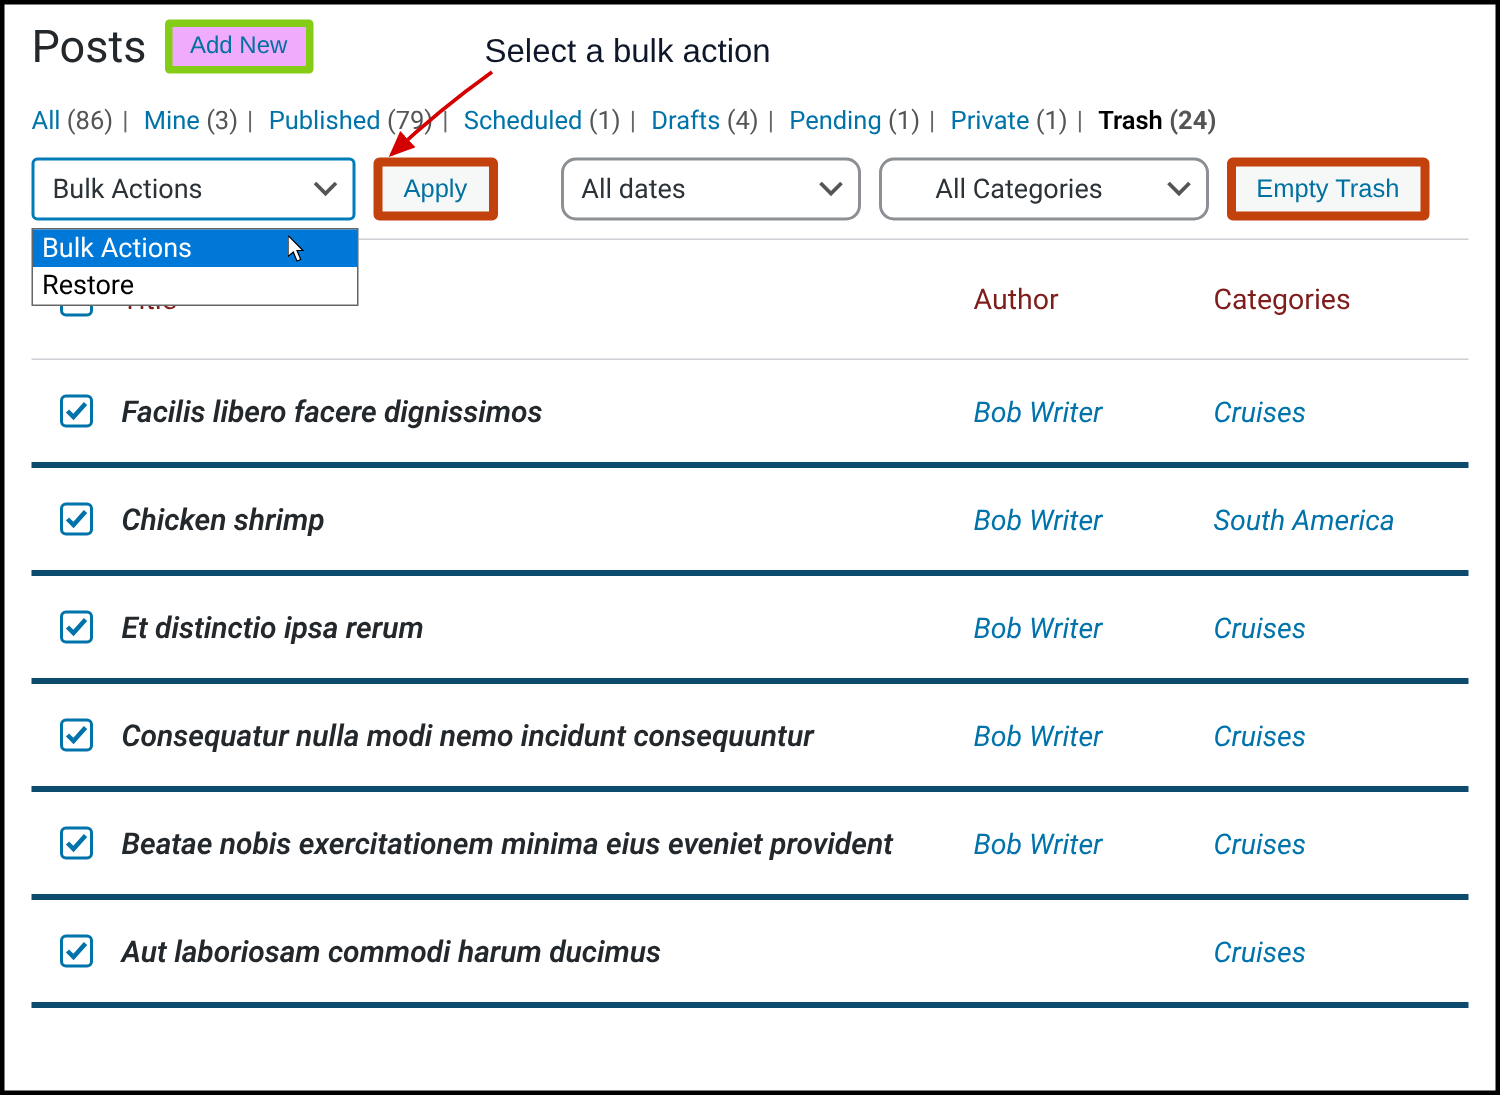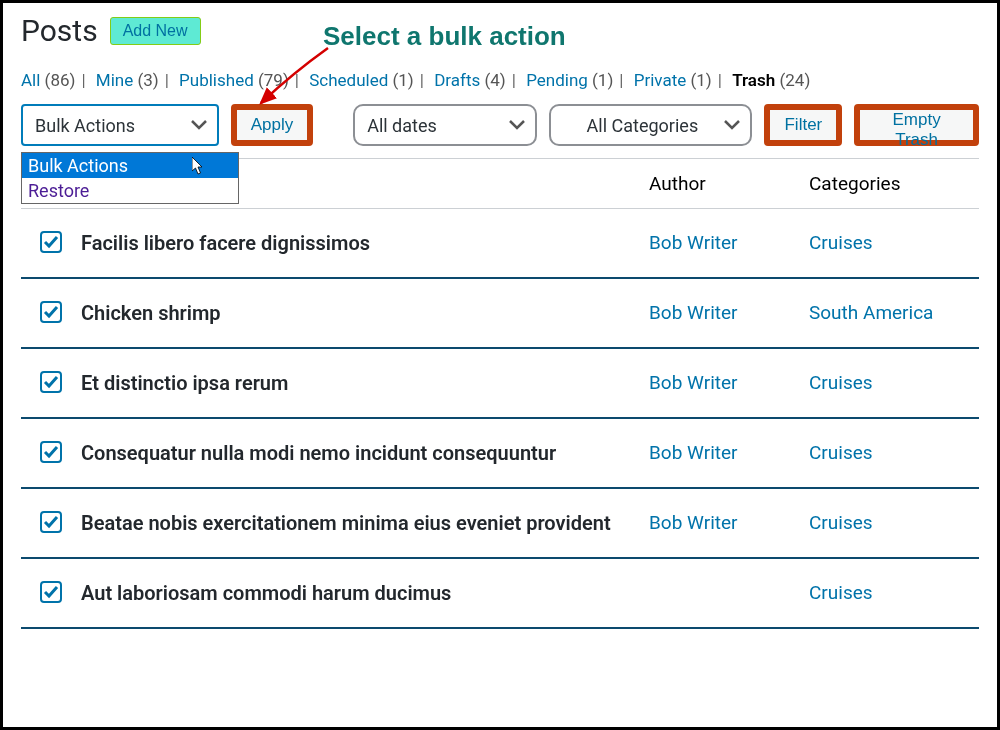"Add New" .add-new-btn { background: #5eead4 -> #f0abfc; border: 1px solid #84cc16 -> 5px solid #84cc16 }
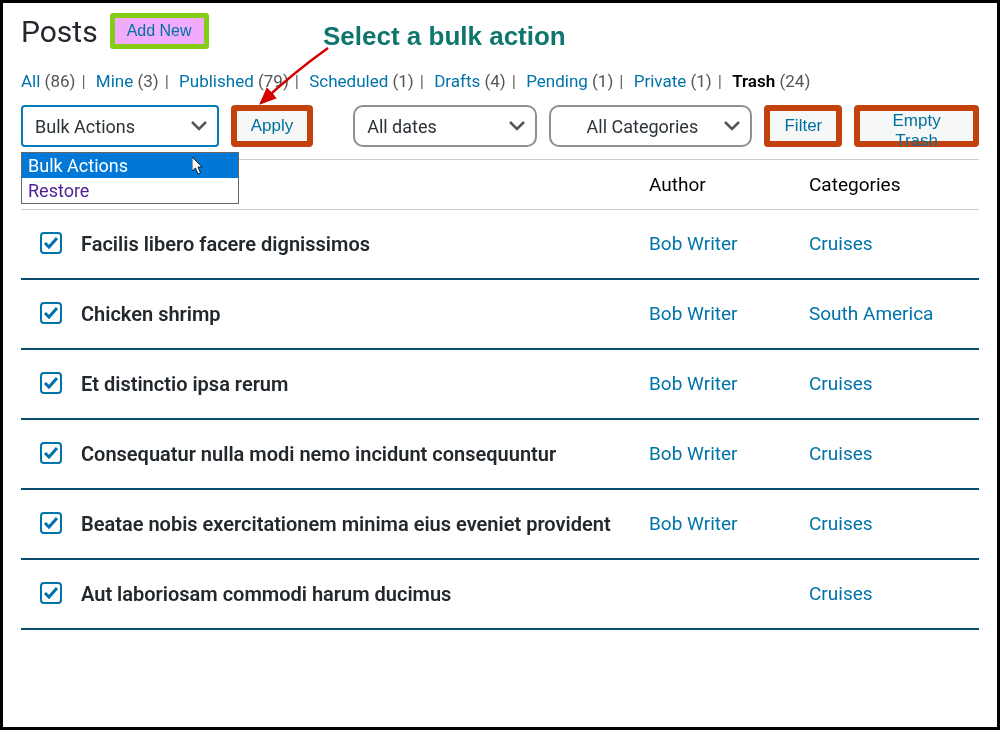"Select a bulk action" .annotation { color: #0f766e -> #0f172a; font-size: 26px -> 22px; font-weight: 700 -> 400 }
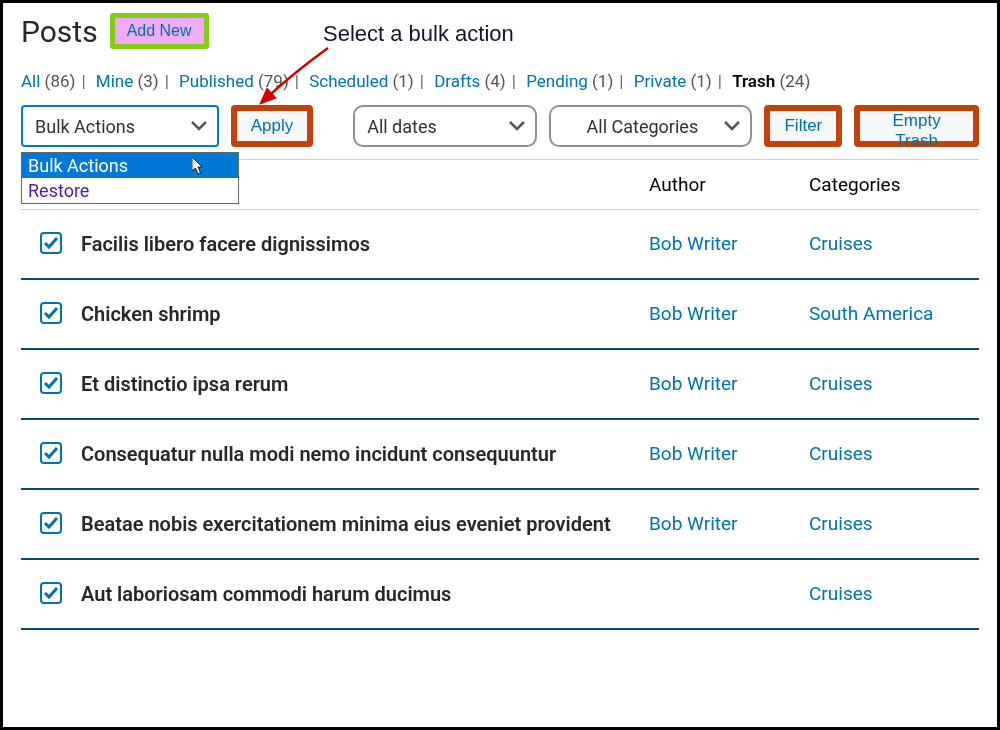"(24)" .filter-links .active .count { font-weight: 400 -> 700 }
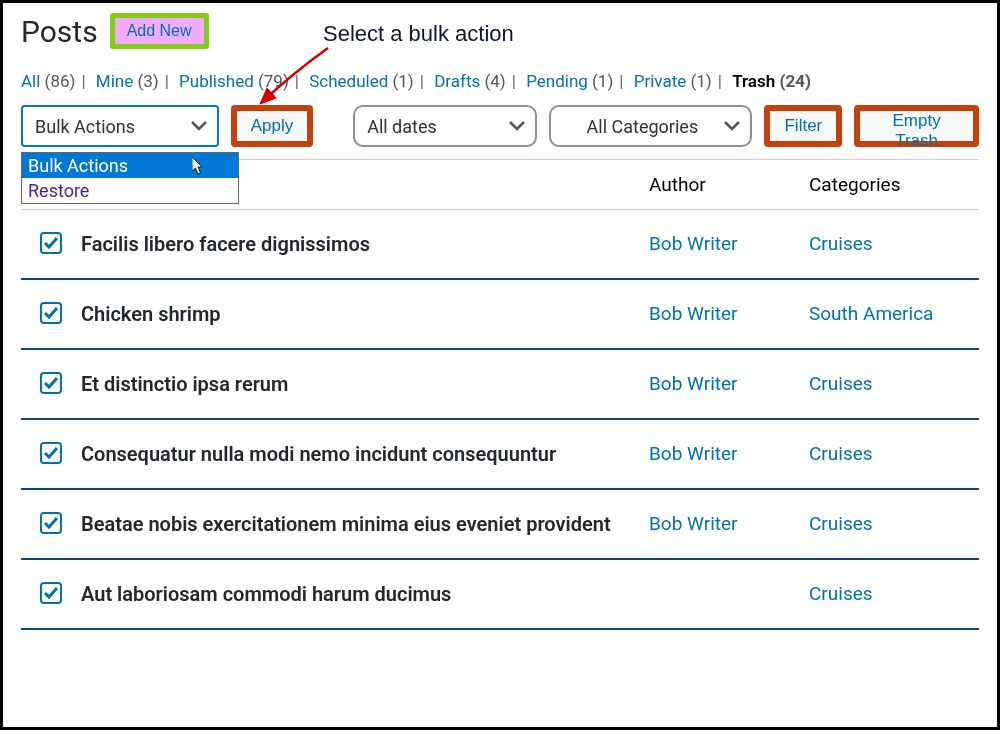"Filter" button.btn-secondary { html: <button>Filter</button> -> none }
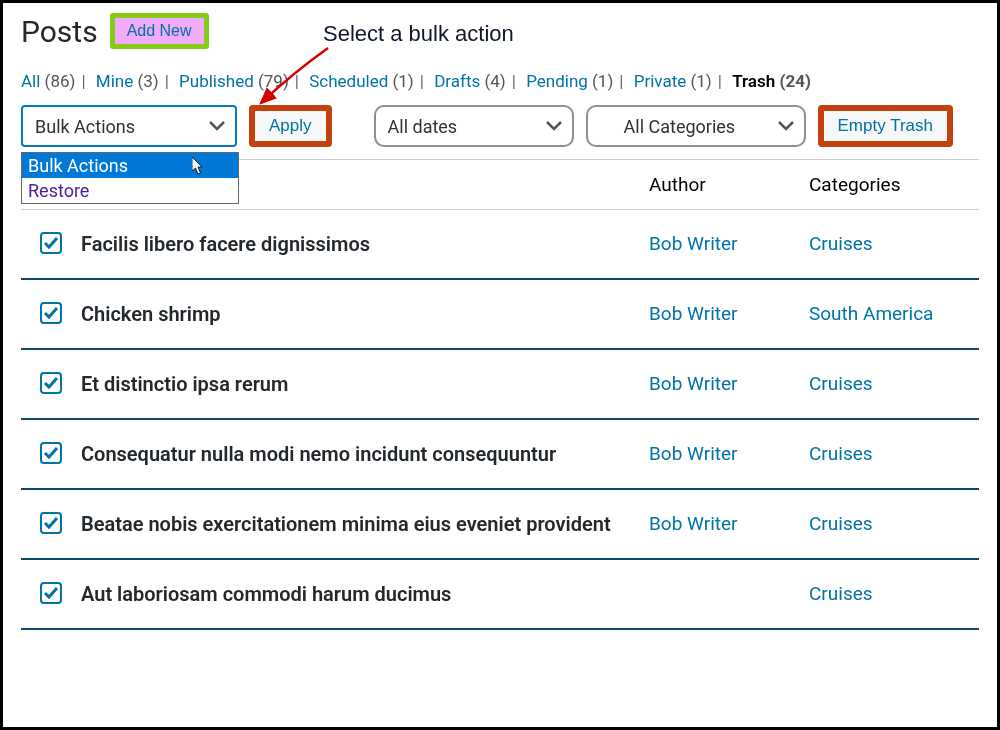"Restore" .dropdown-item { color: #4c1d95 -> #000000 }
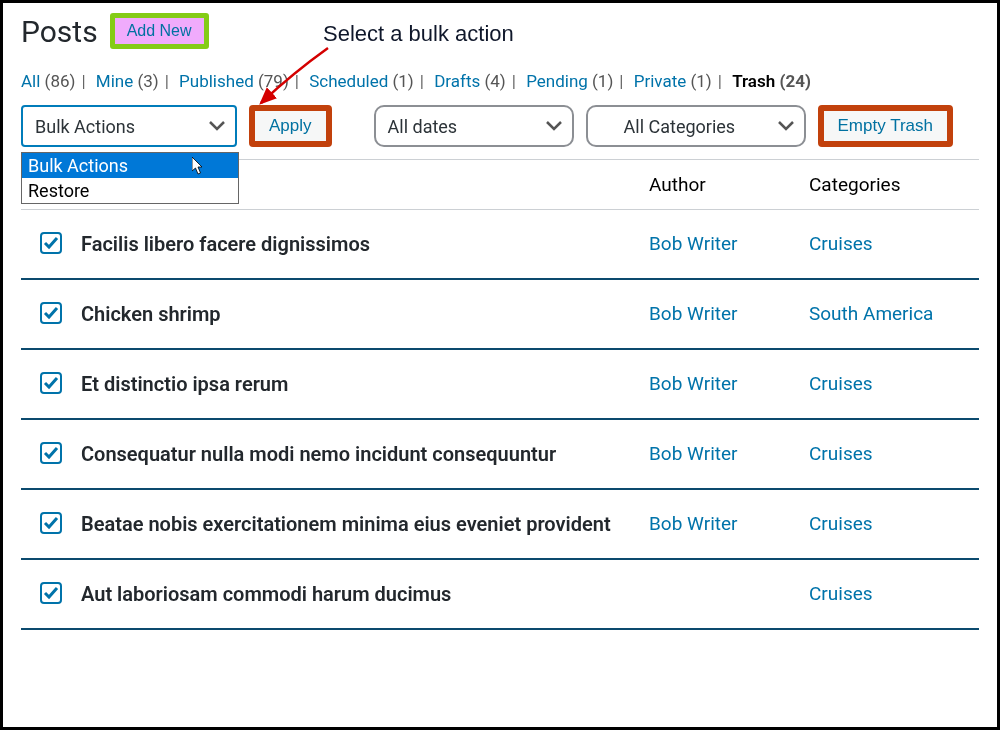"Author" .table-header { color: #000000 -> #7f1d1d; padding: 13px 0 -> 28px 0 }
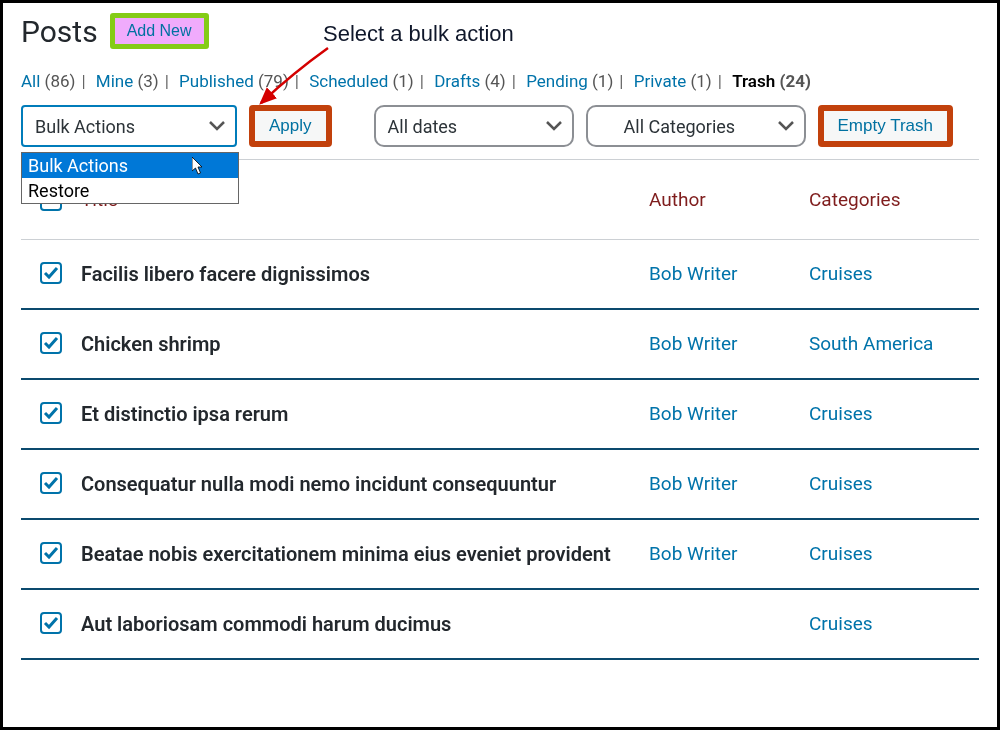"Facilis libero facere dignissimos" .post-row { align-items: flex-start -> center; border-bottom: 2px solid #0c4a6e -> 4px solid #0c4a6e; font-style: none -> italic }
